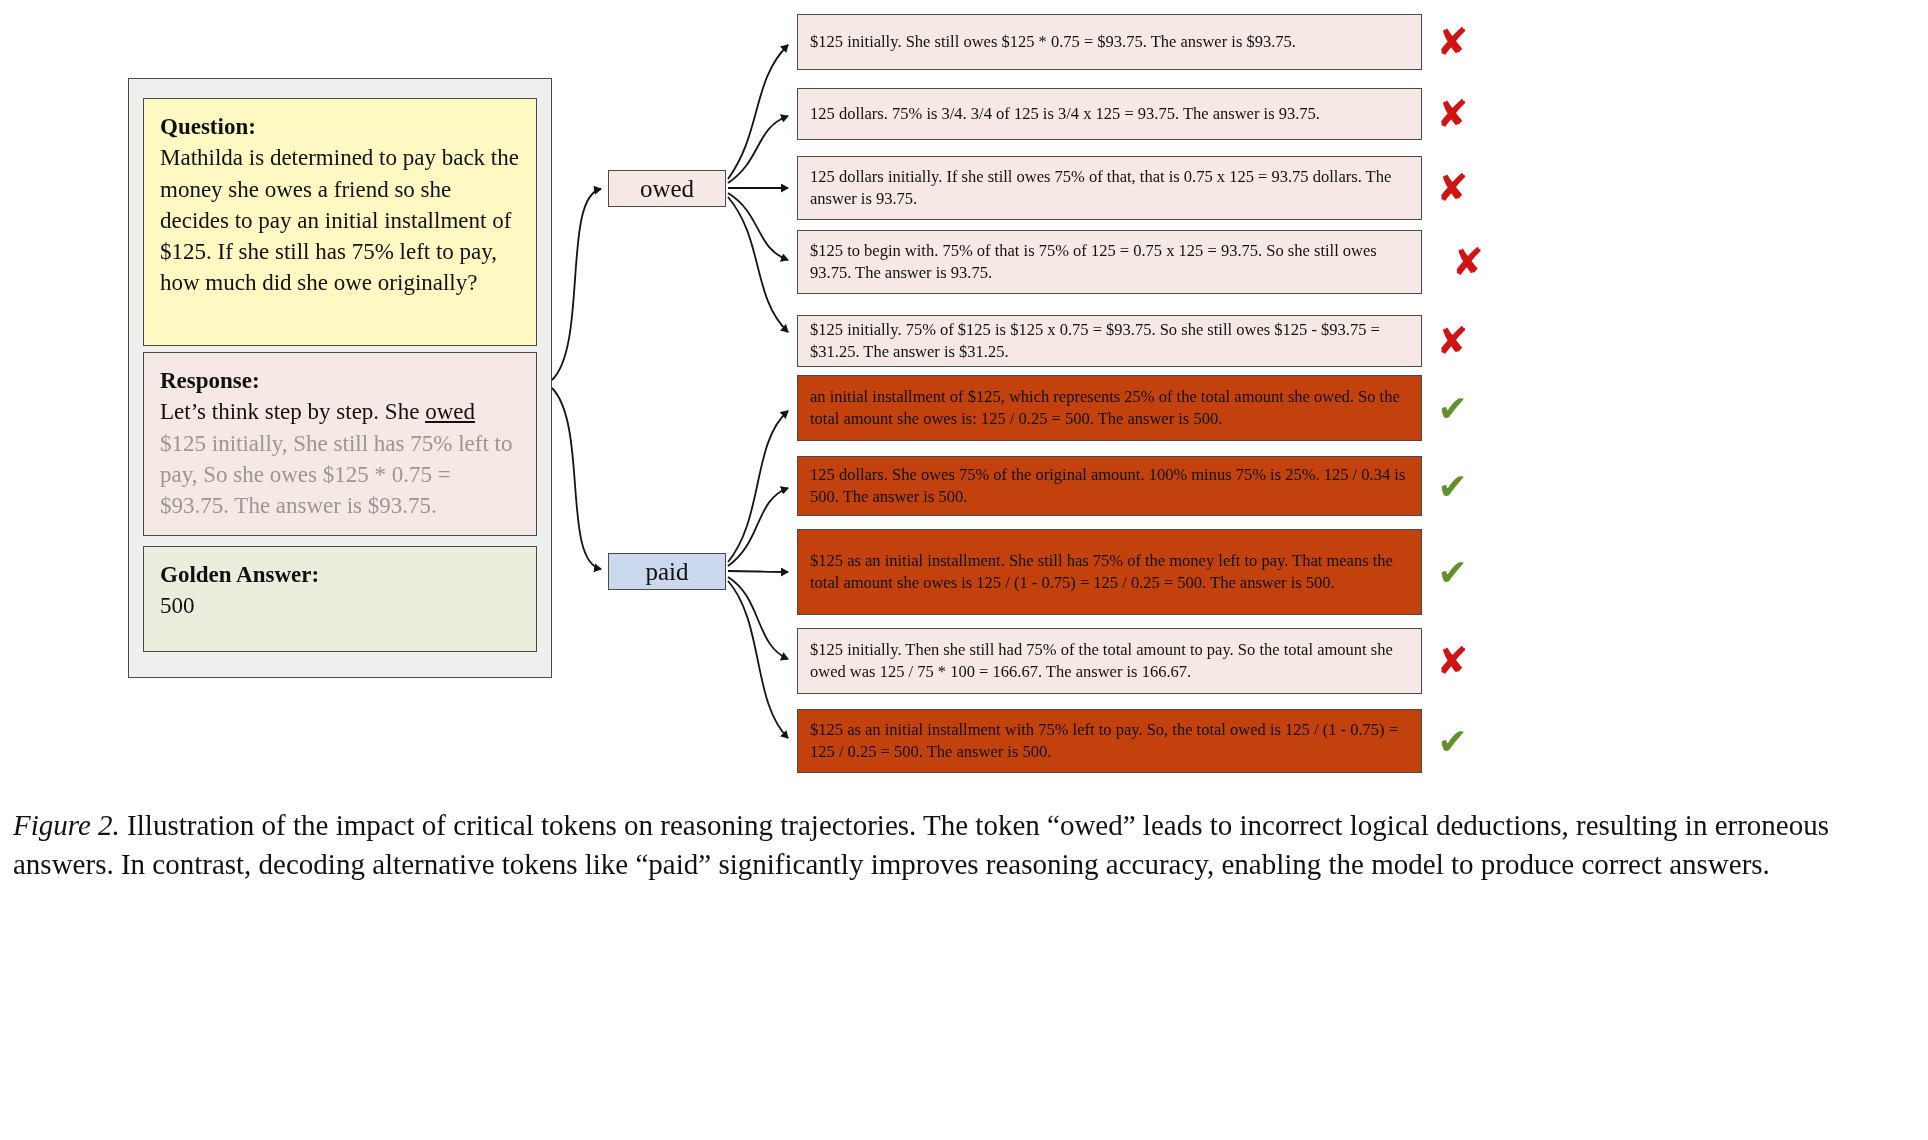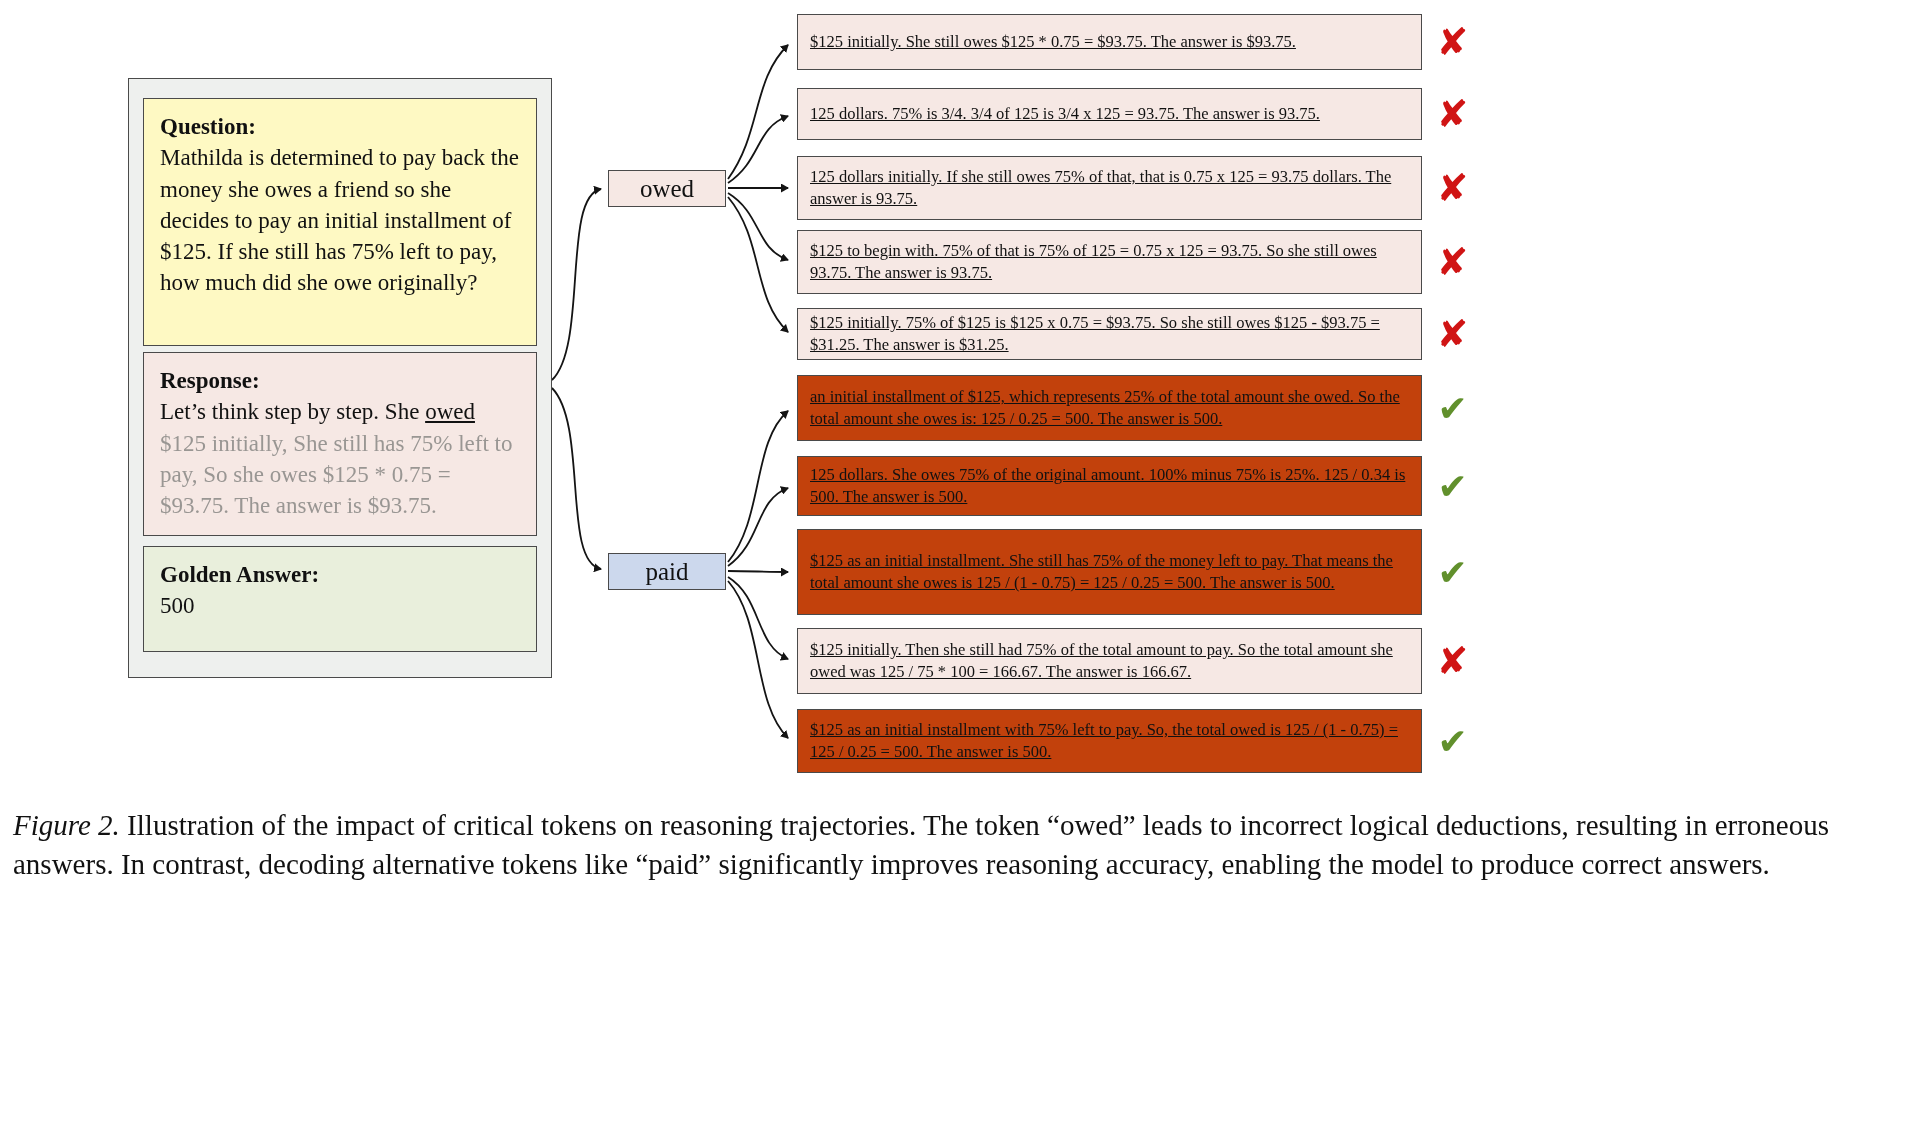"$125 initially. She still owes" .result-box { text-decoration: underline -> none }
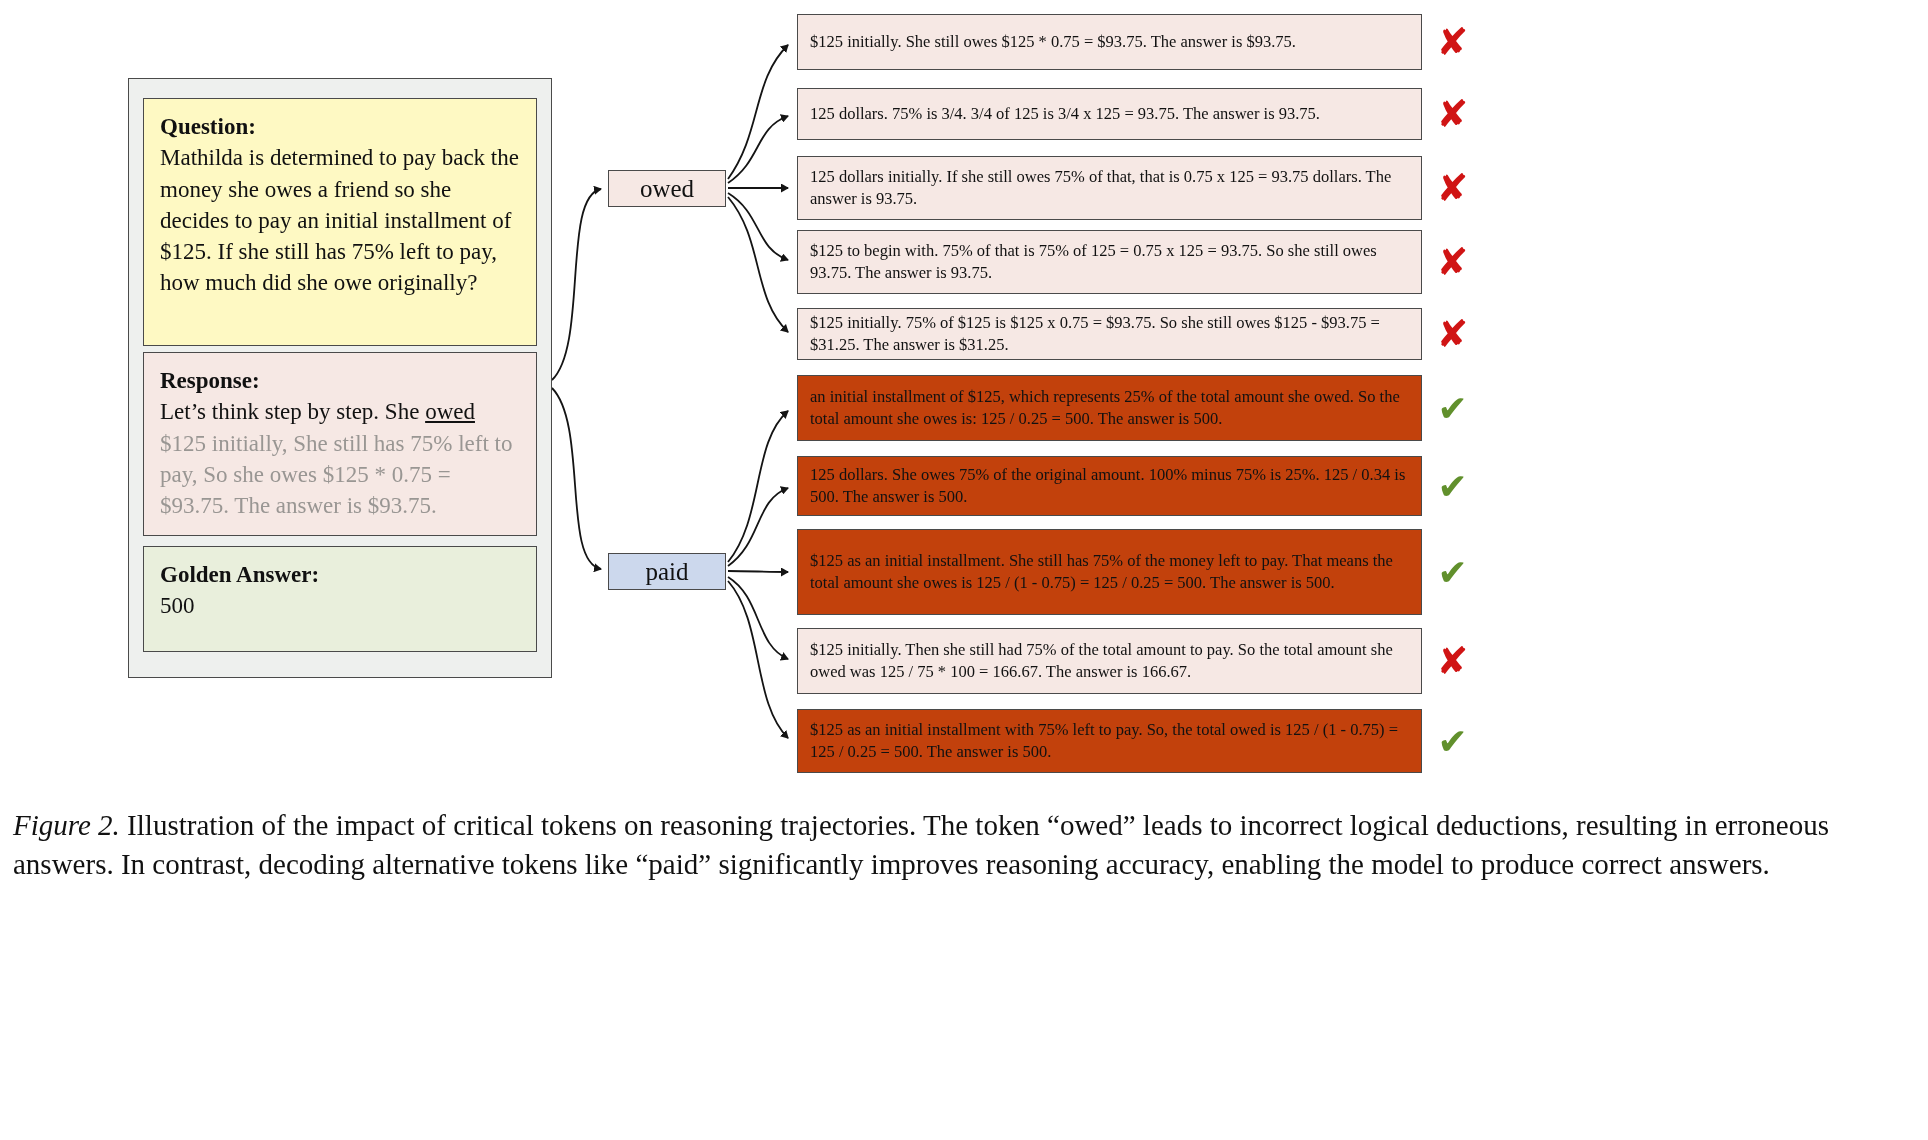"$125 to begin with. 75%" div.result-row { gap: none -> 16px }
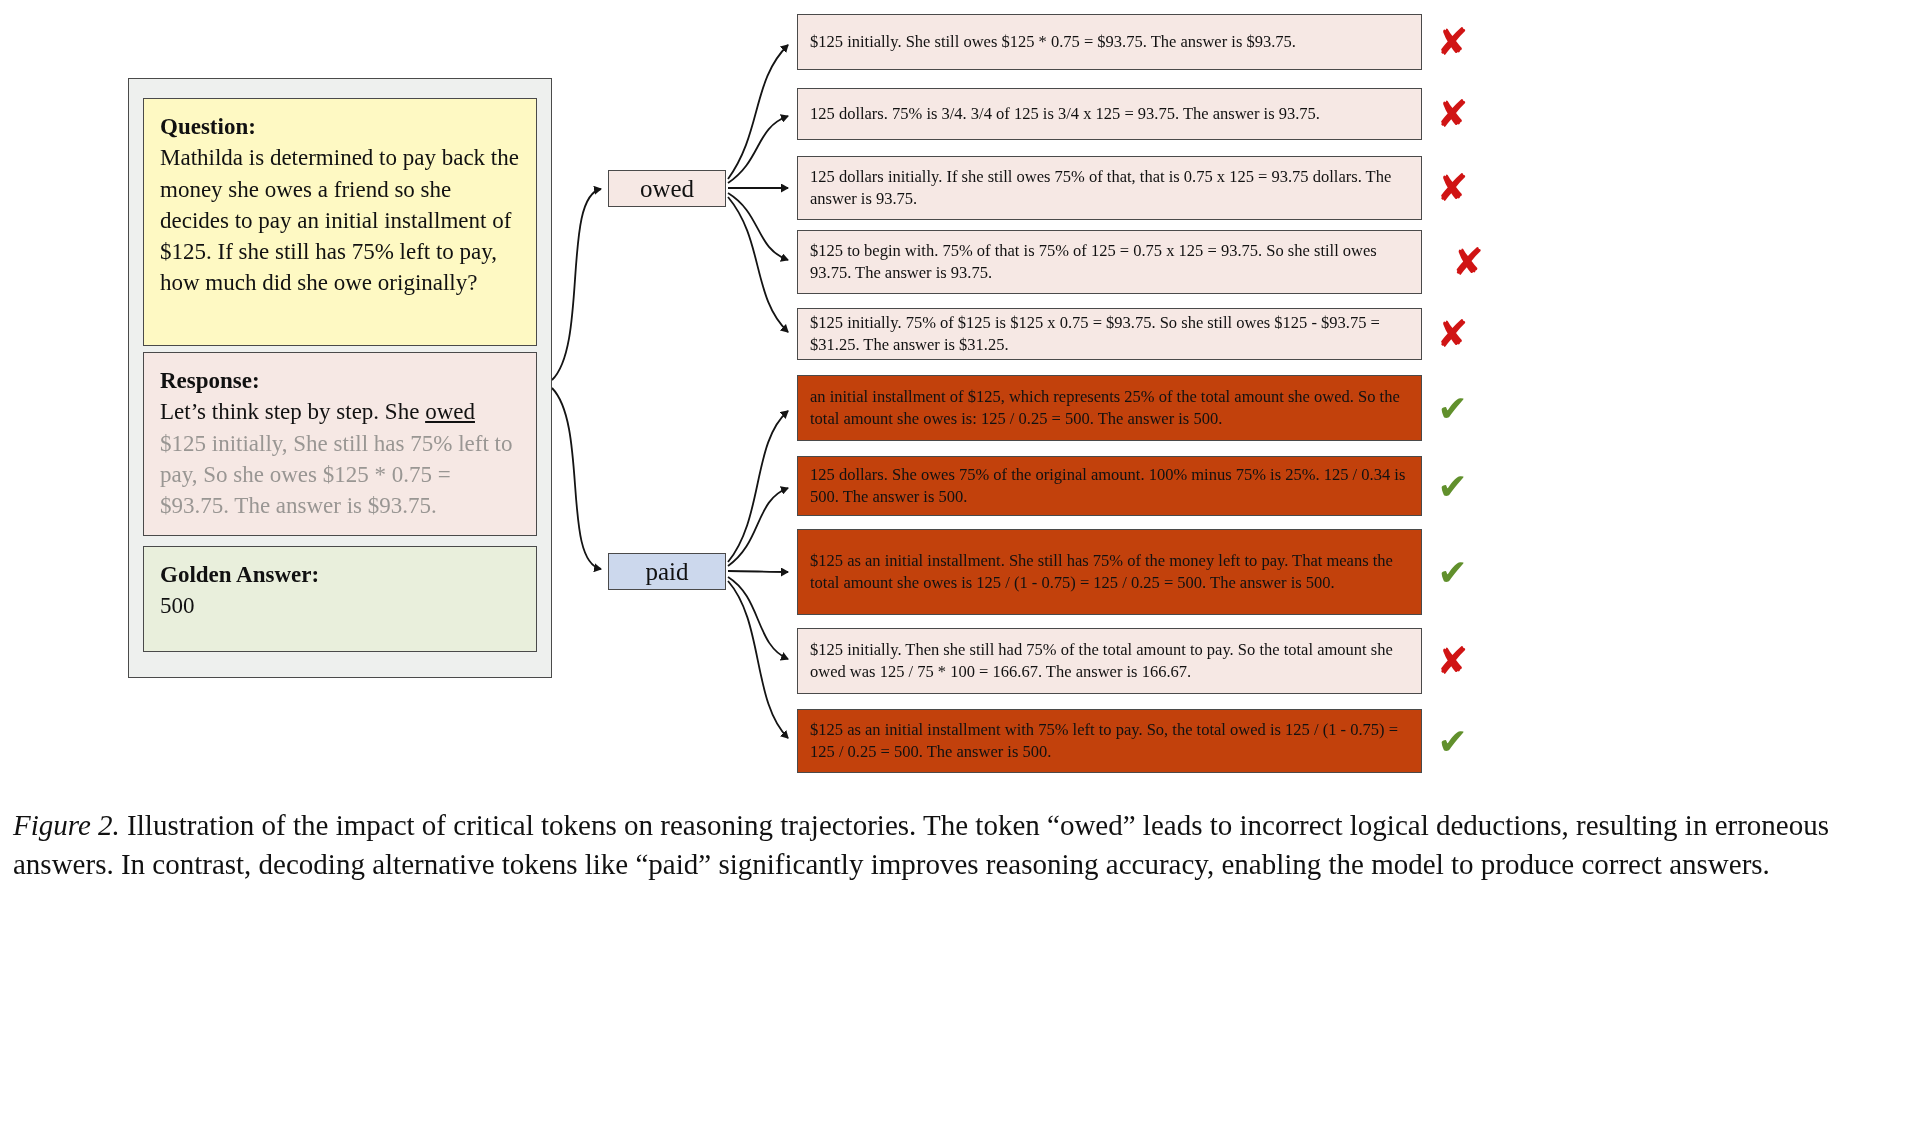"$125 initially. 75% of $125" div.result-row { top: 308px -> 315px }
